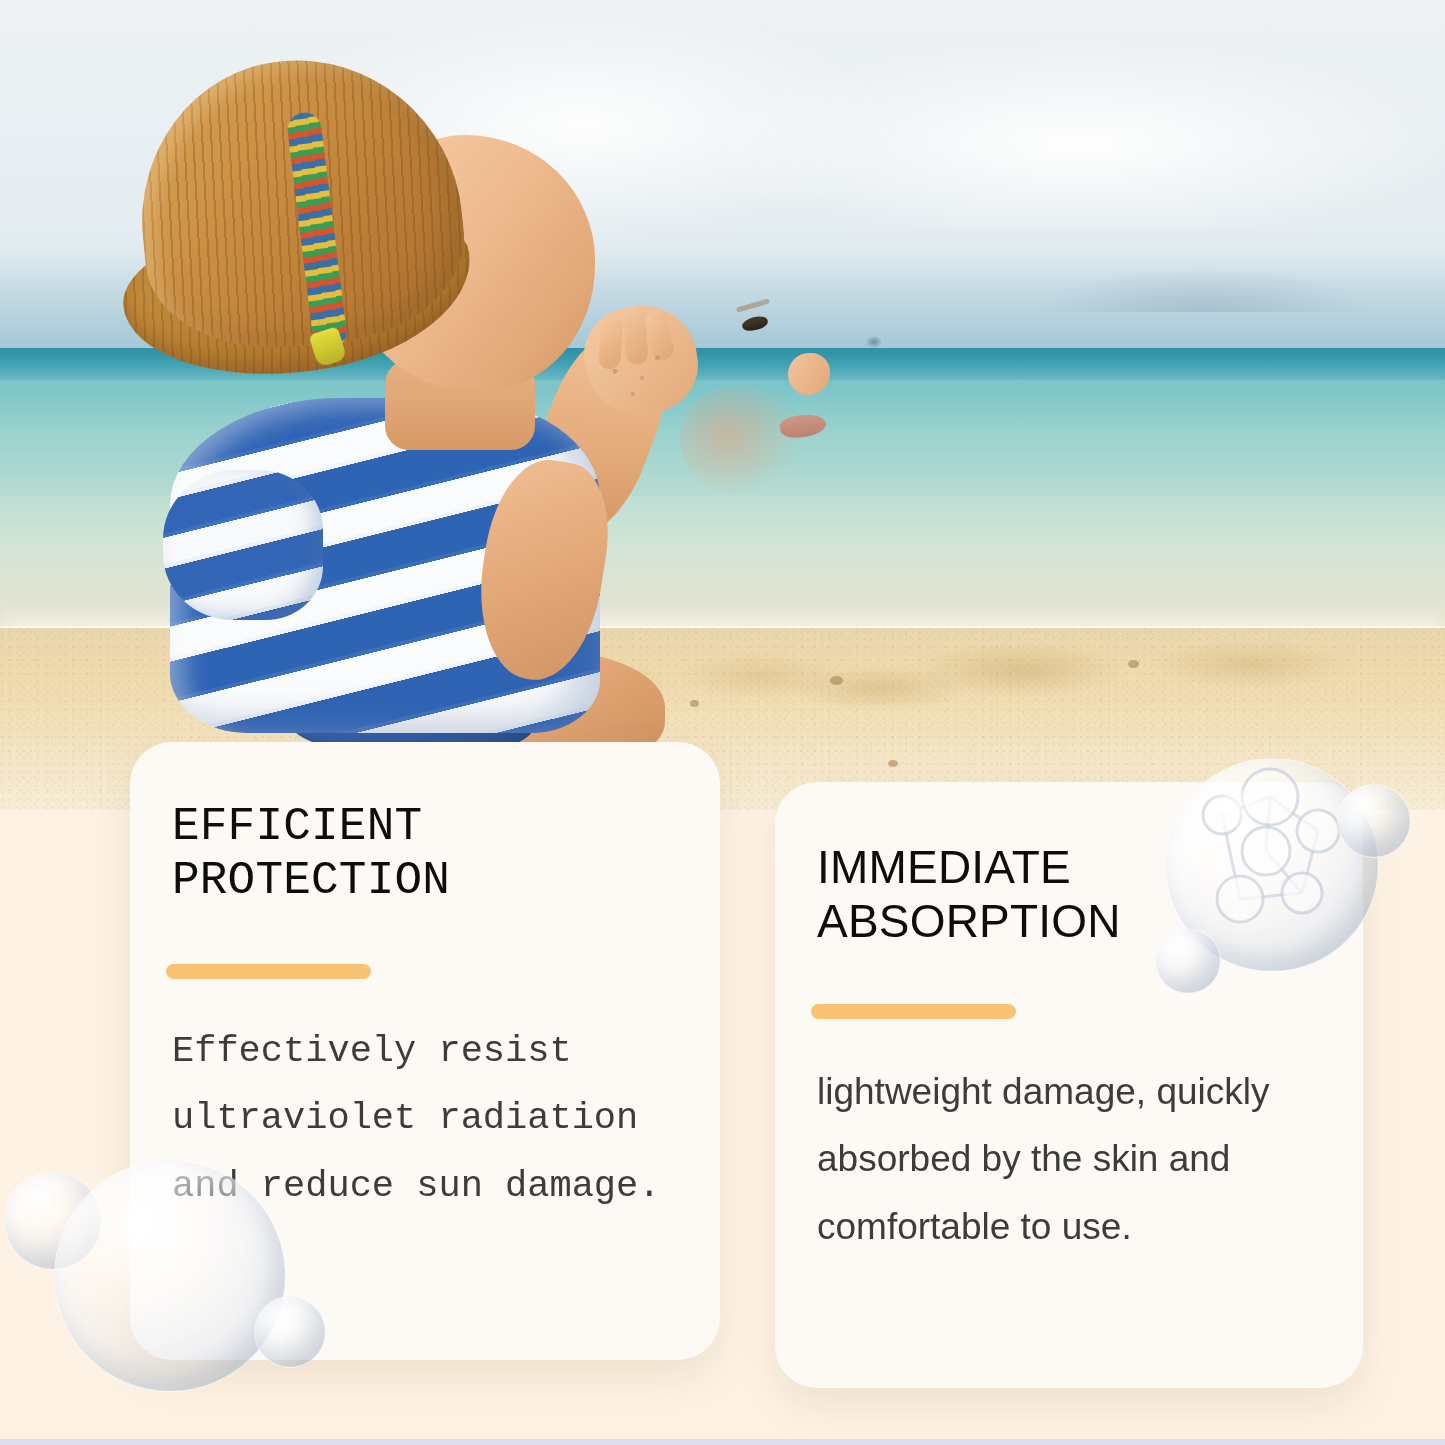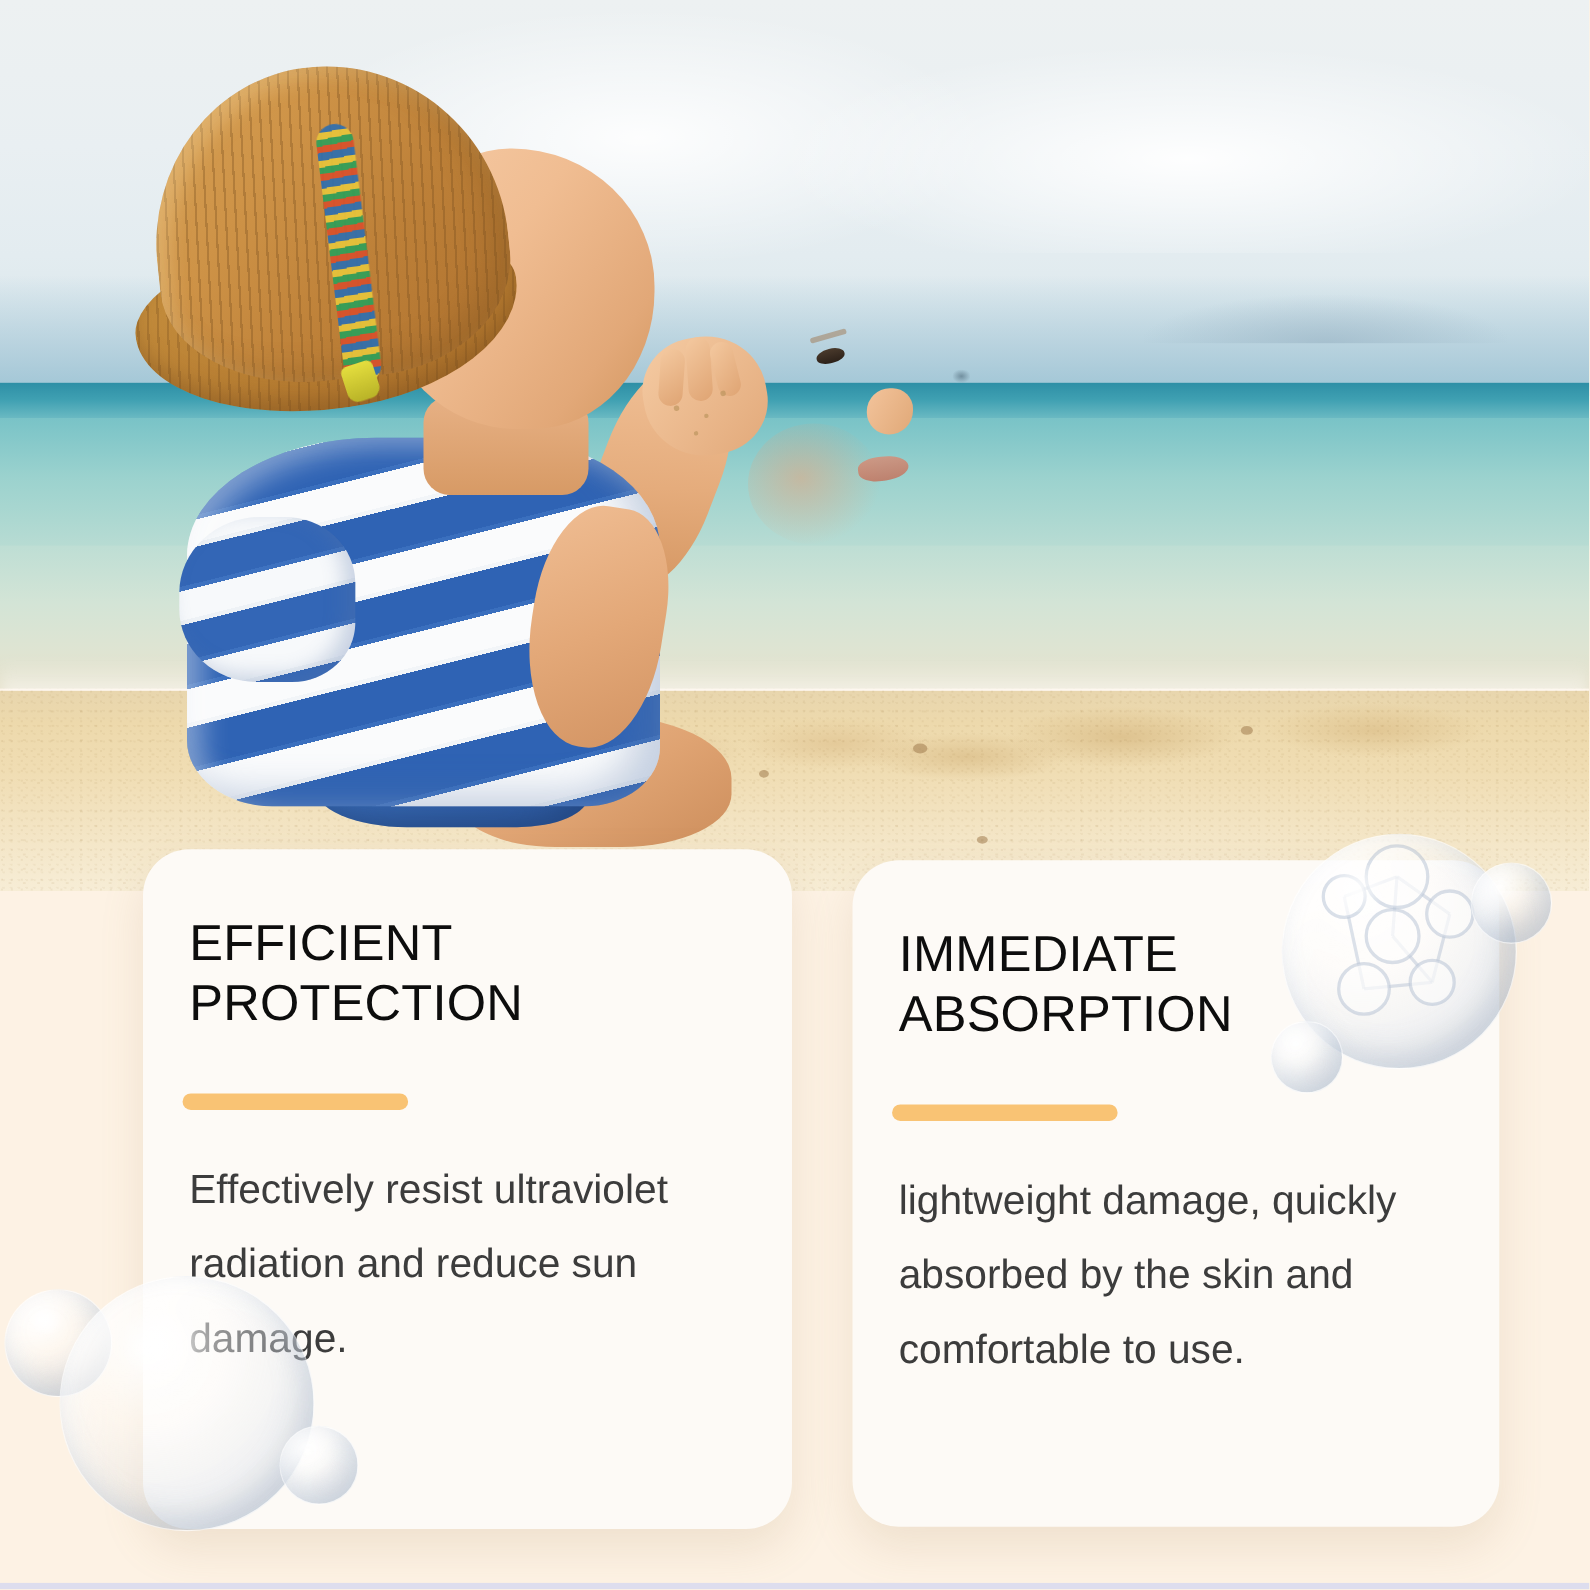"EFFICIENT" #card-left { font-family: none -> Liberation Mono, monospace; top: 772px -> 742px }
